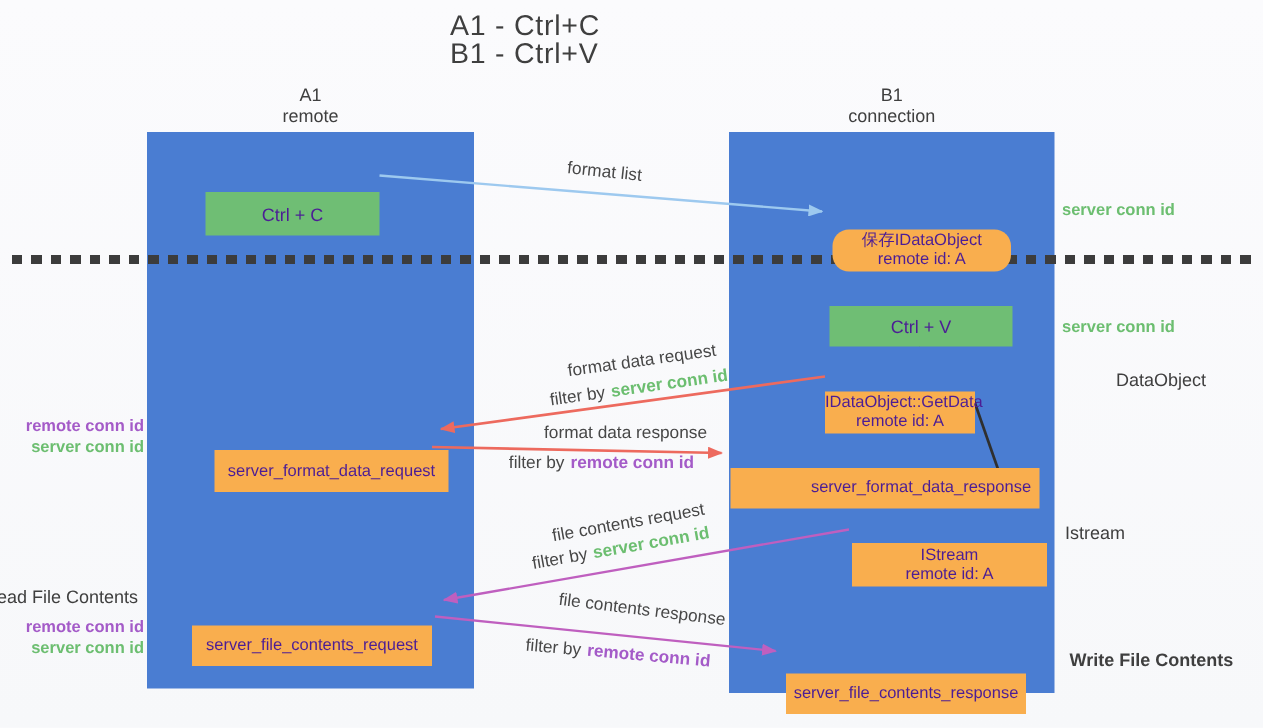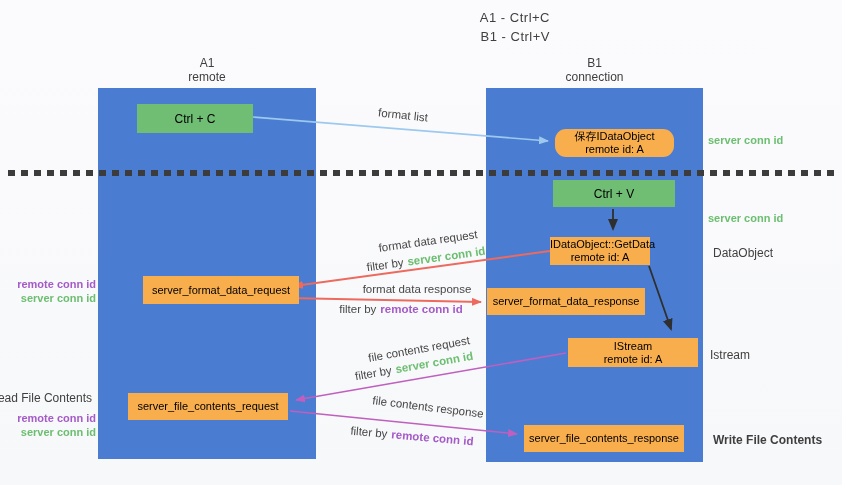"A1 - Ctrl+C" .title { font-size: 13px -> 19px; text-align: right -> left }
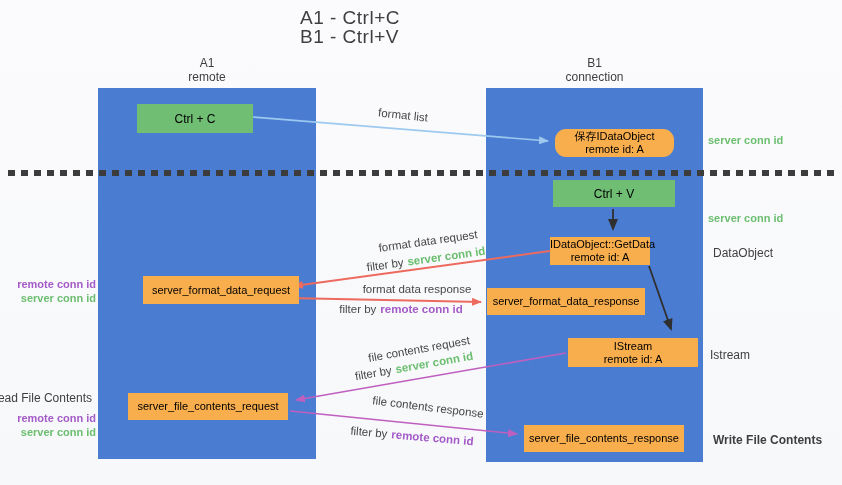"Ctrl + C" .node { color: #000000 -> #4c1d95; margin-top: none -> 24px }
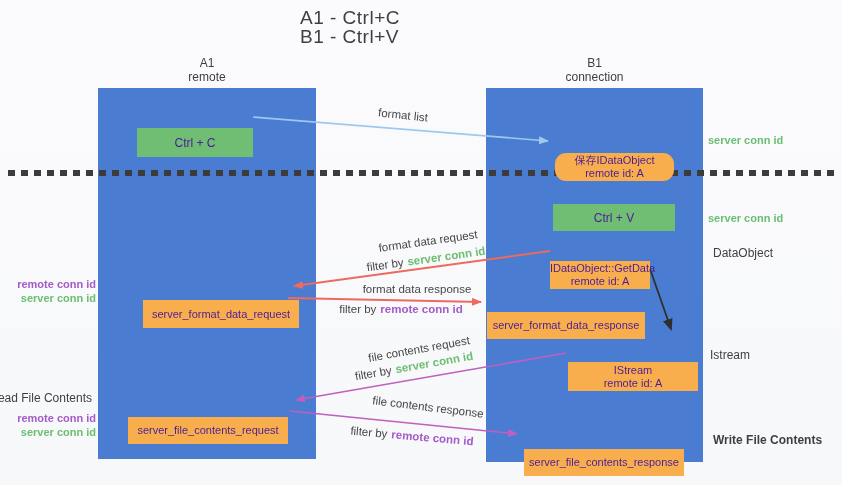"DataObject" div.abs { left: 713px -> 744px }
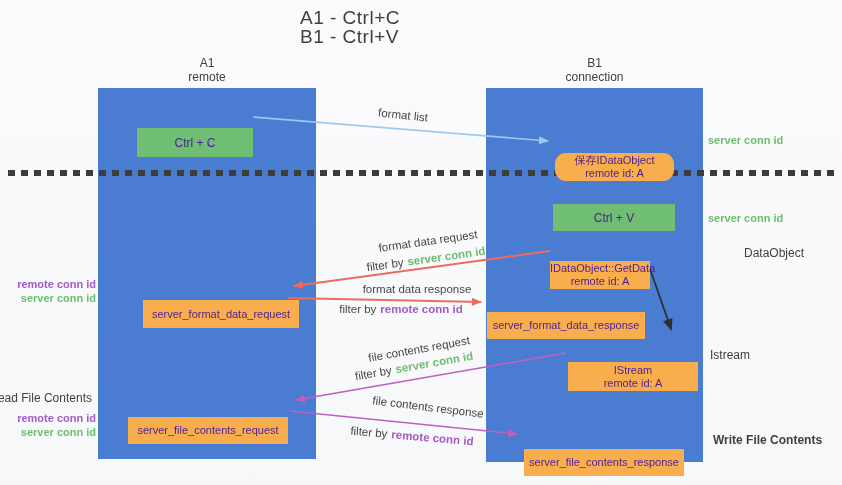"server_format_data_response" div.abs { padding-left: none -> 48px }
